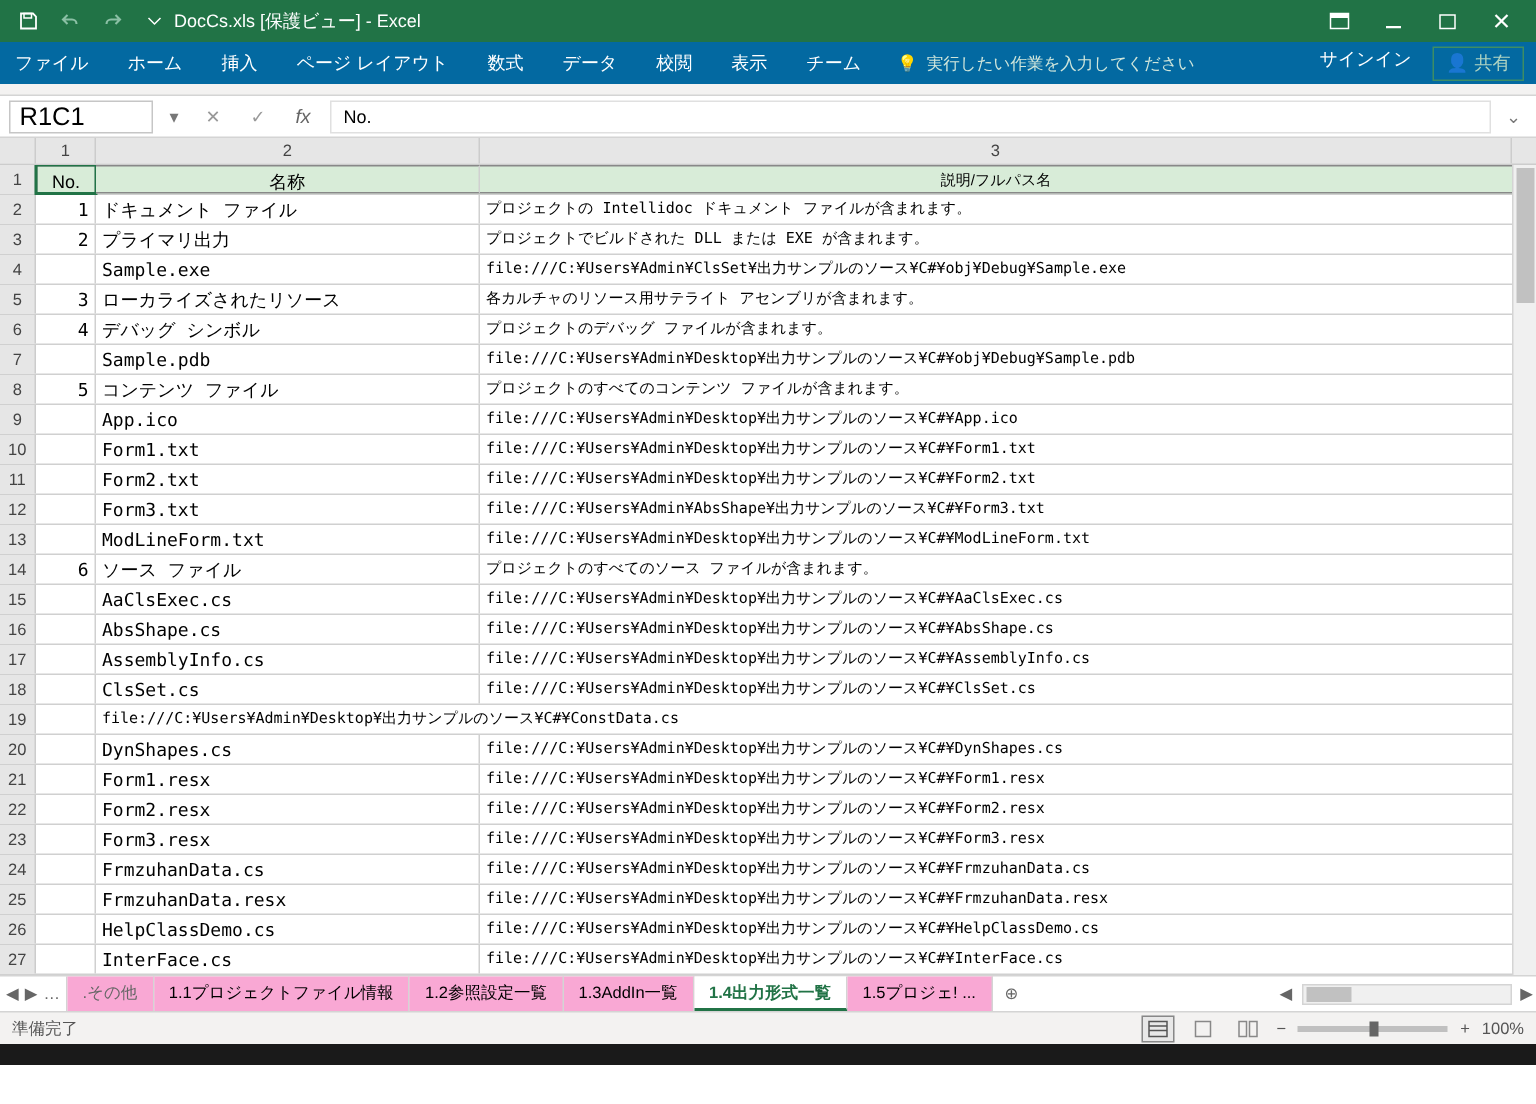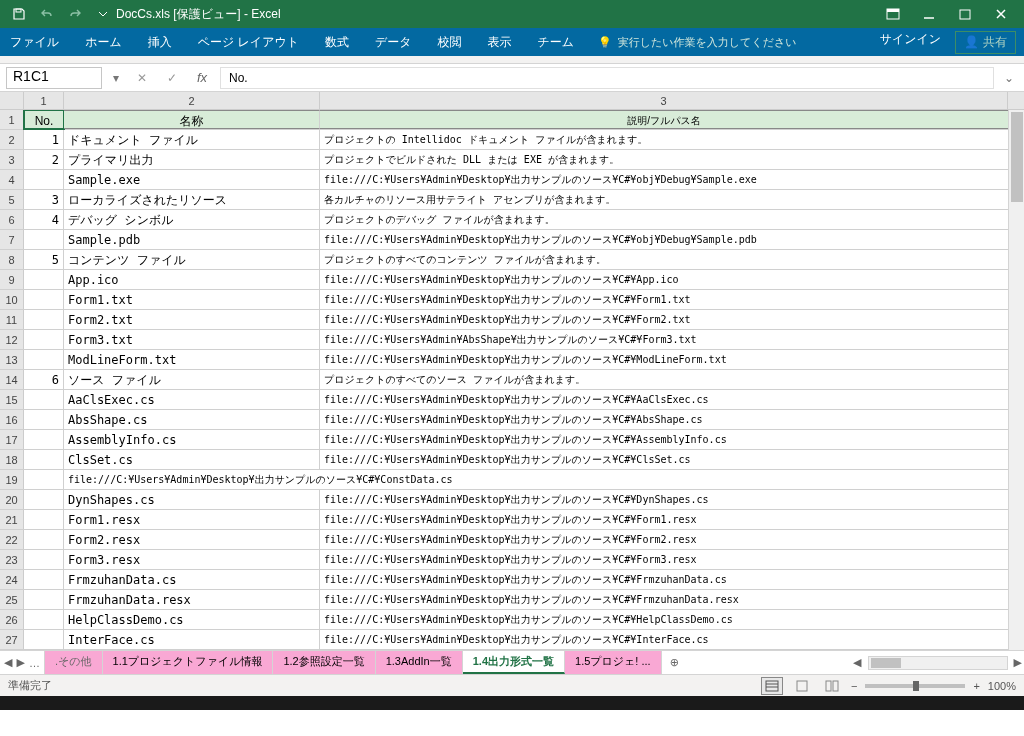"R1C1" .name-box { align-items: none -> center; font-size: 14px -> 17px }
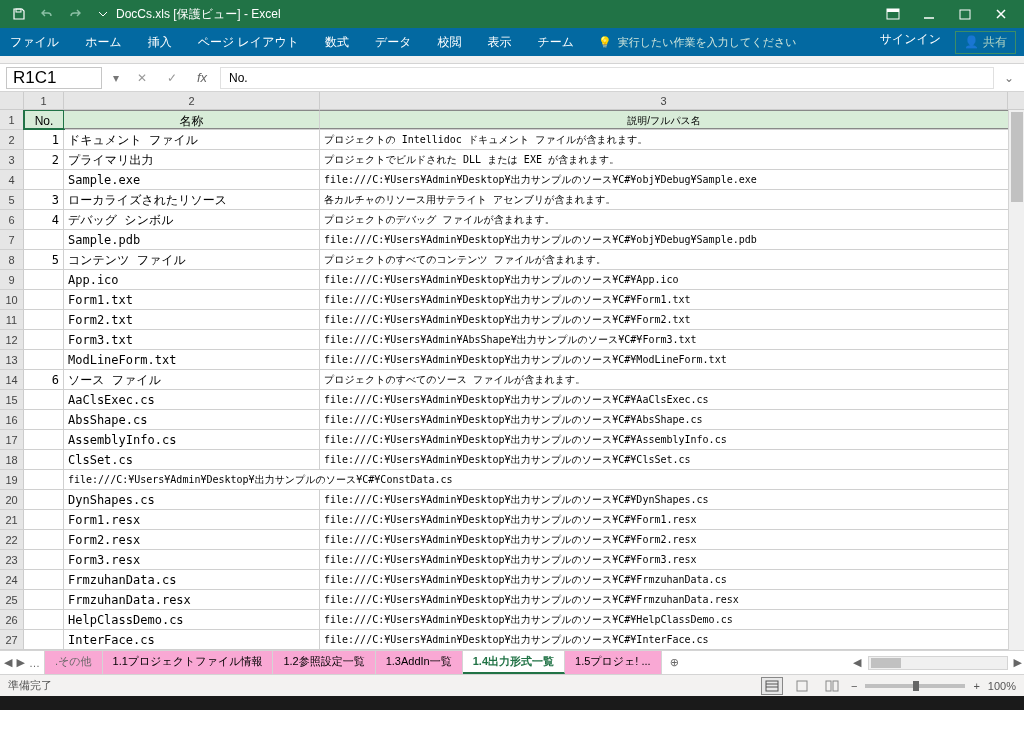"file:///C:¥Users¥Admin¥Desktop¥出力サンプルのソース¥C#¥obj¥Debug¥Sample.ex" div.c3 { text: file:///C:¥Users¥Admin¥Desktop¥ -> file:///C:¥Users¥Admin¥ClsSet¥ }
